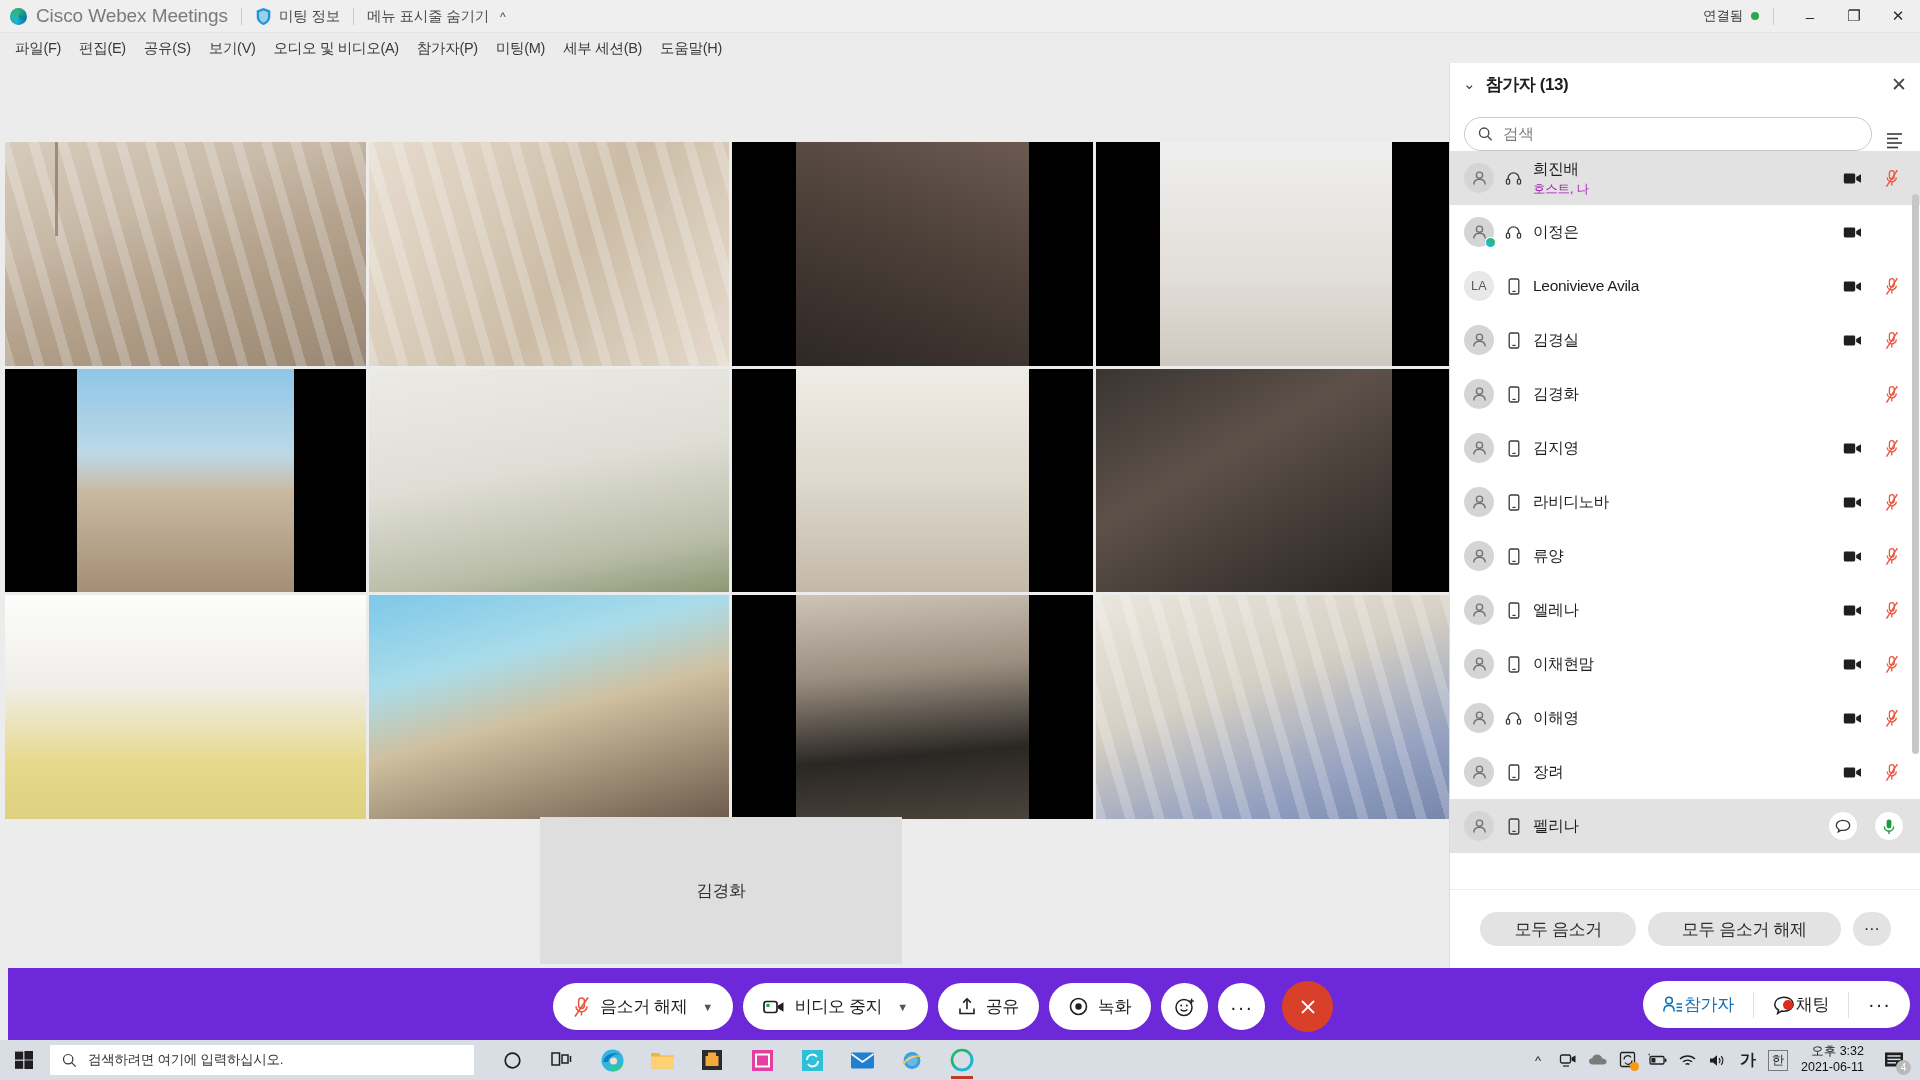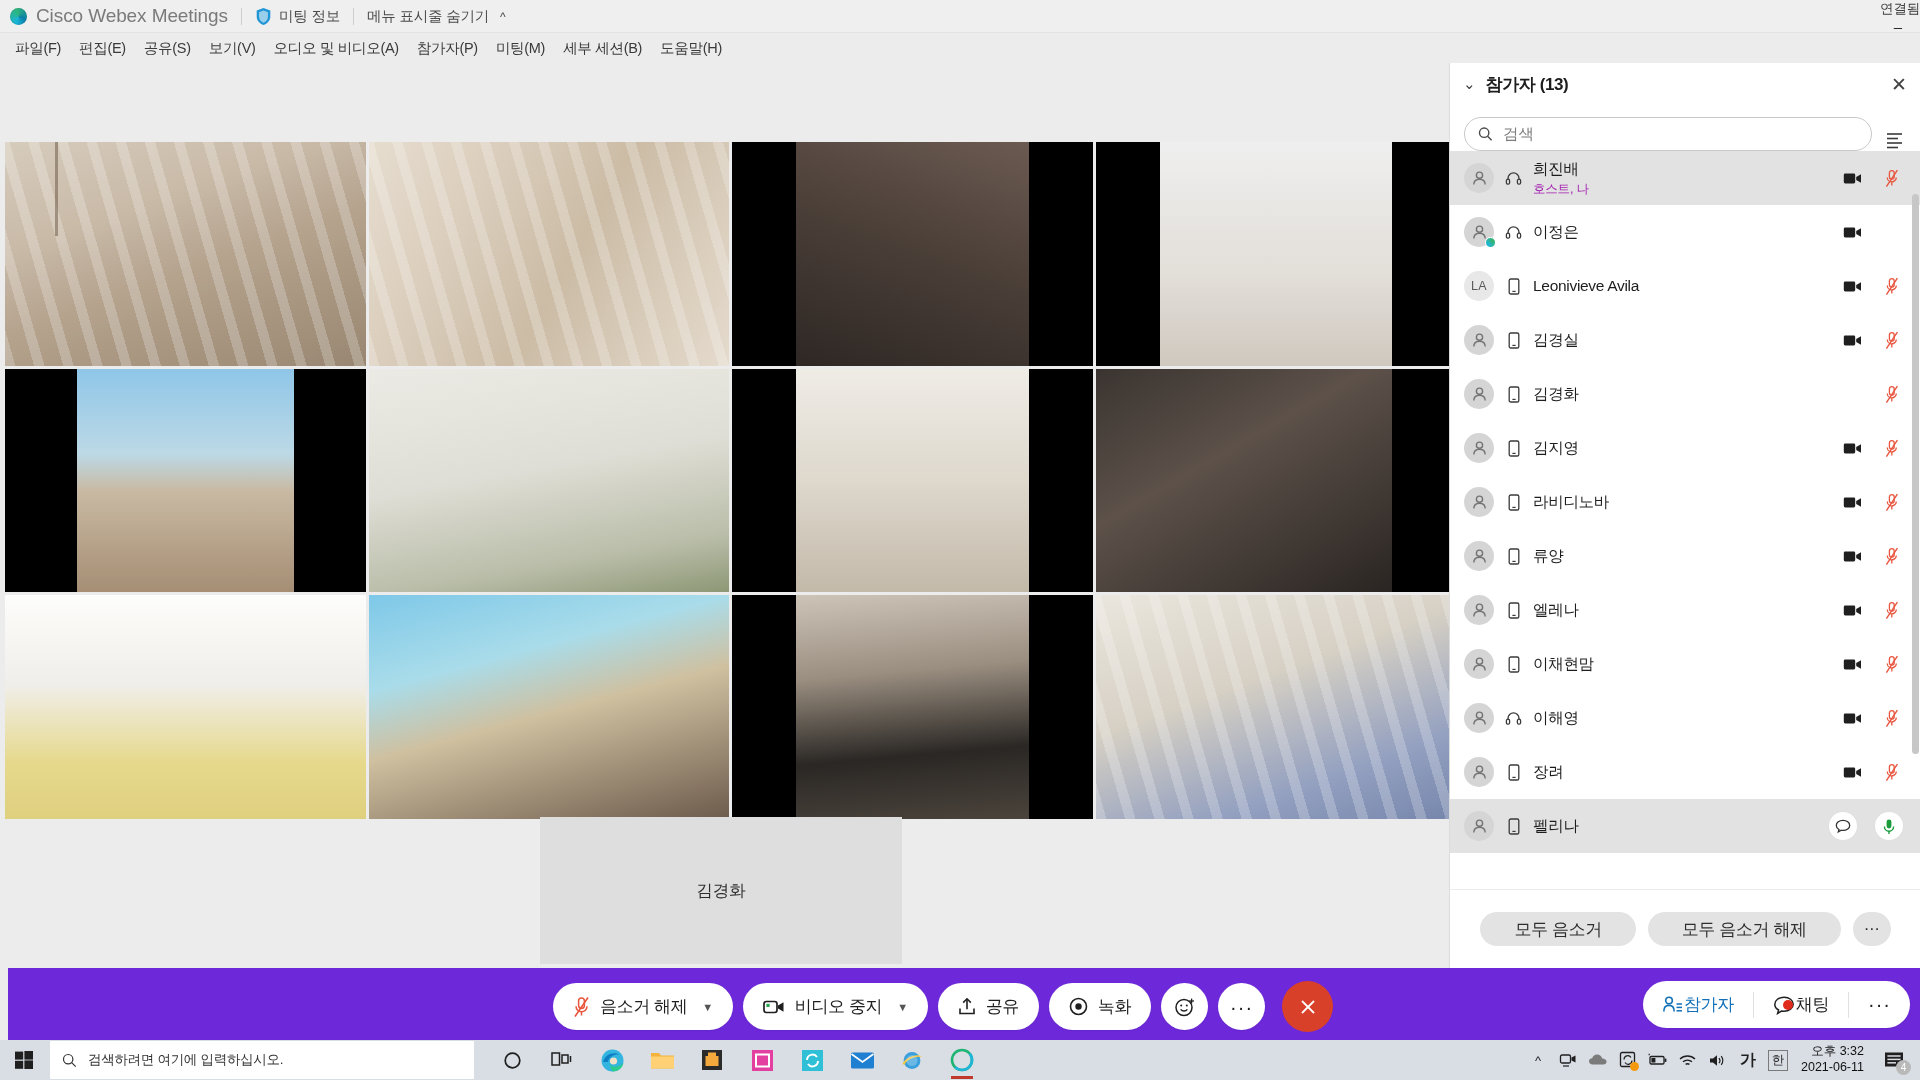"연결됨" .tb-right { align-items: flex-end -> center; flex-direction: column -> none }
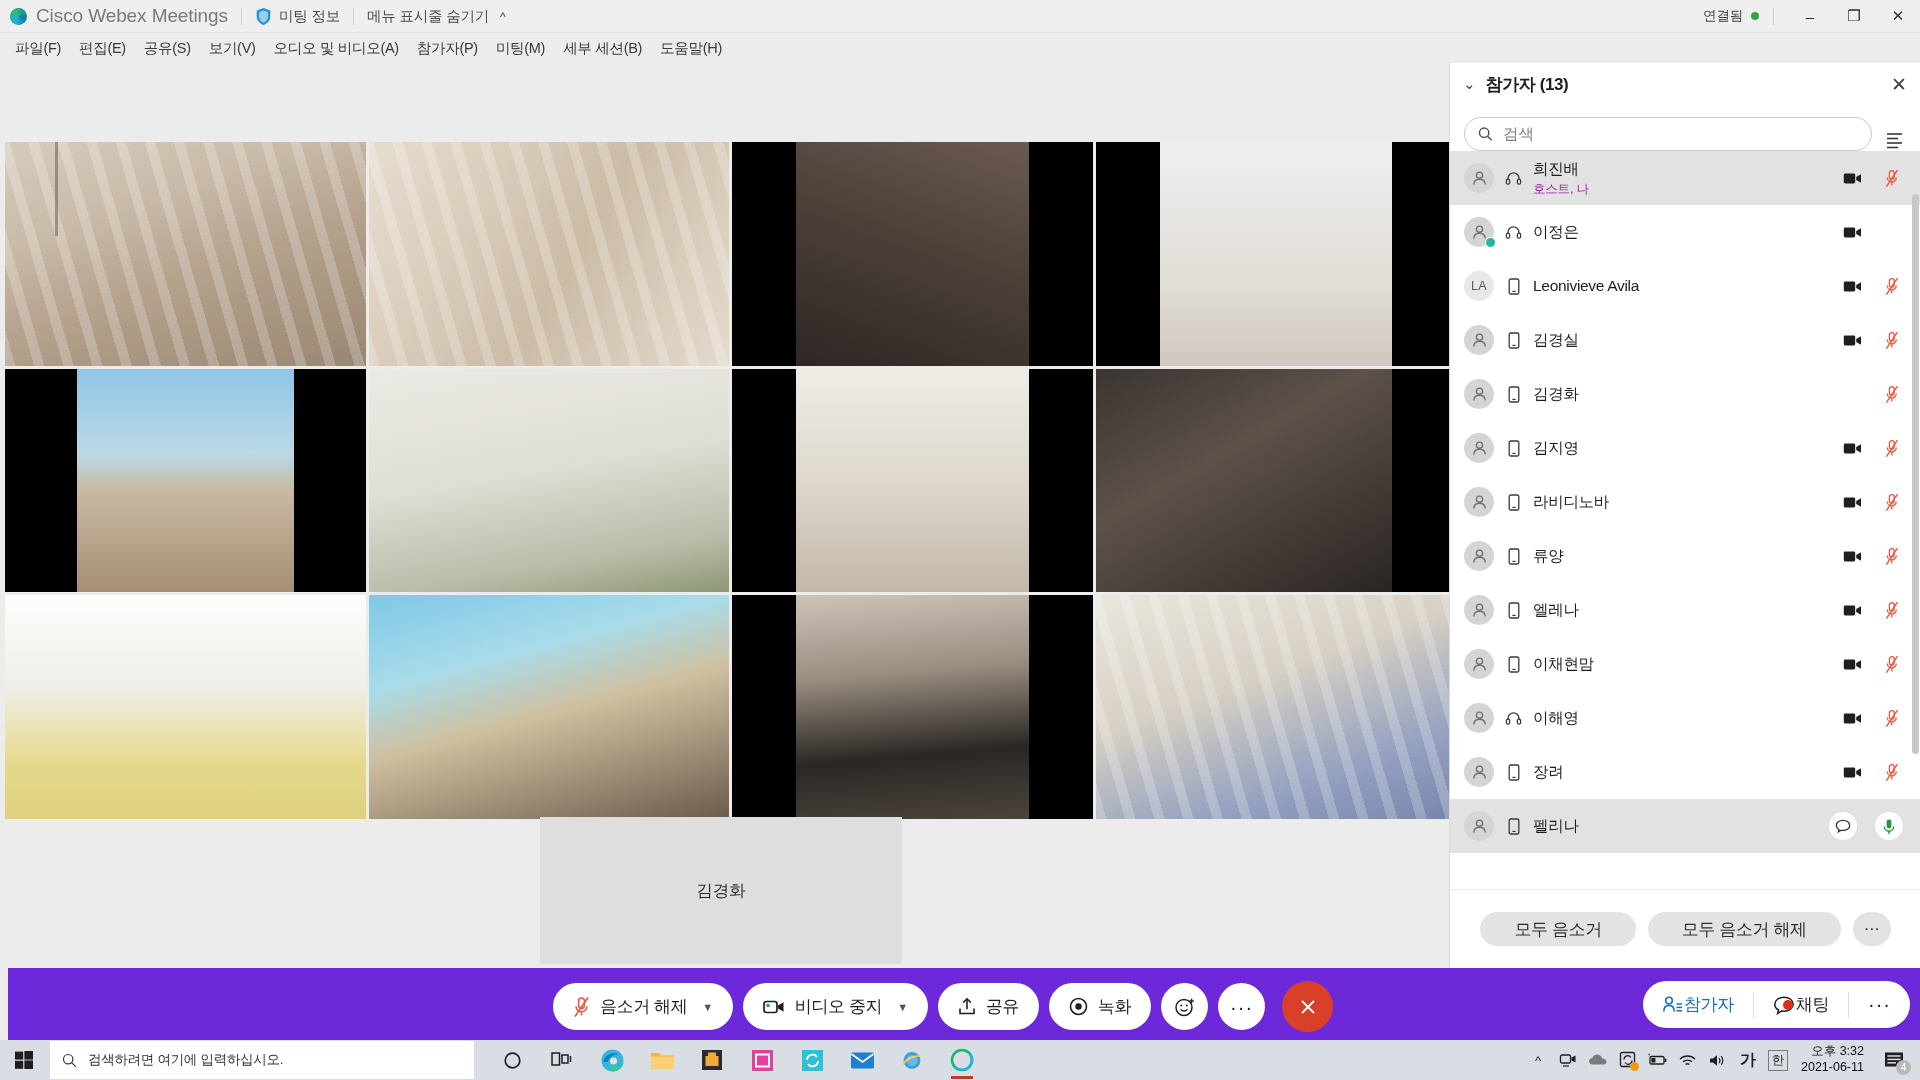"검색하려면 여기에 입력하십시오." .tb-search { height: 38px -> 30px }
